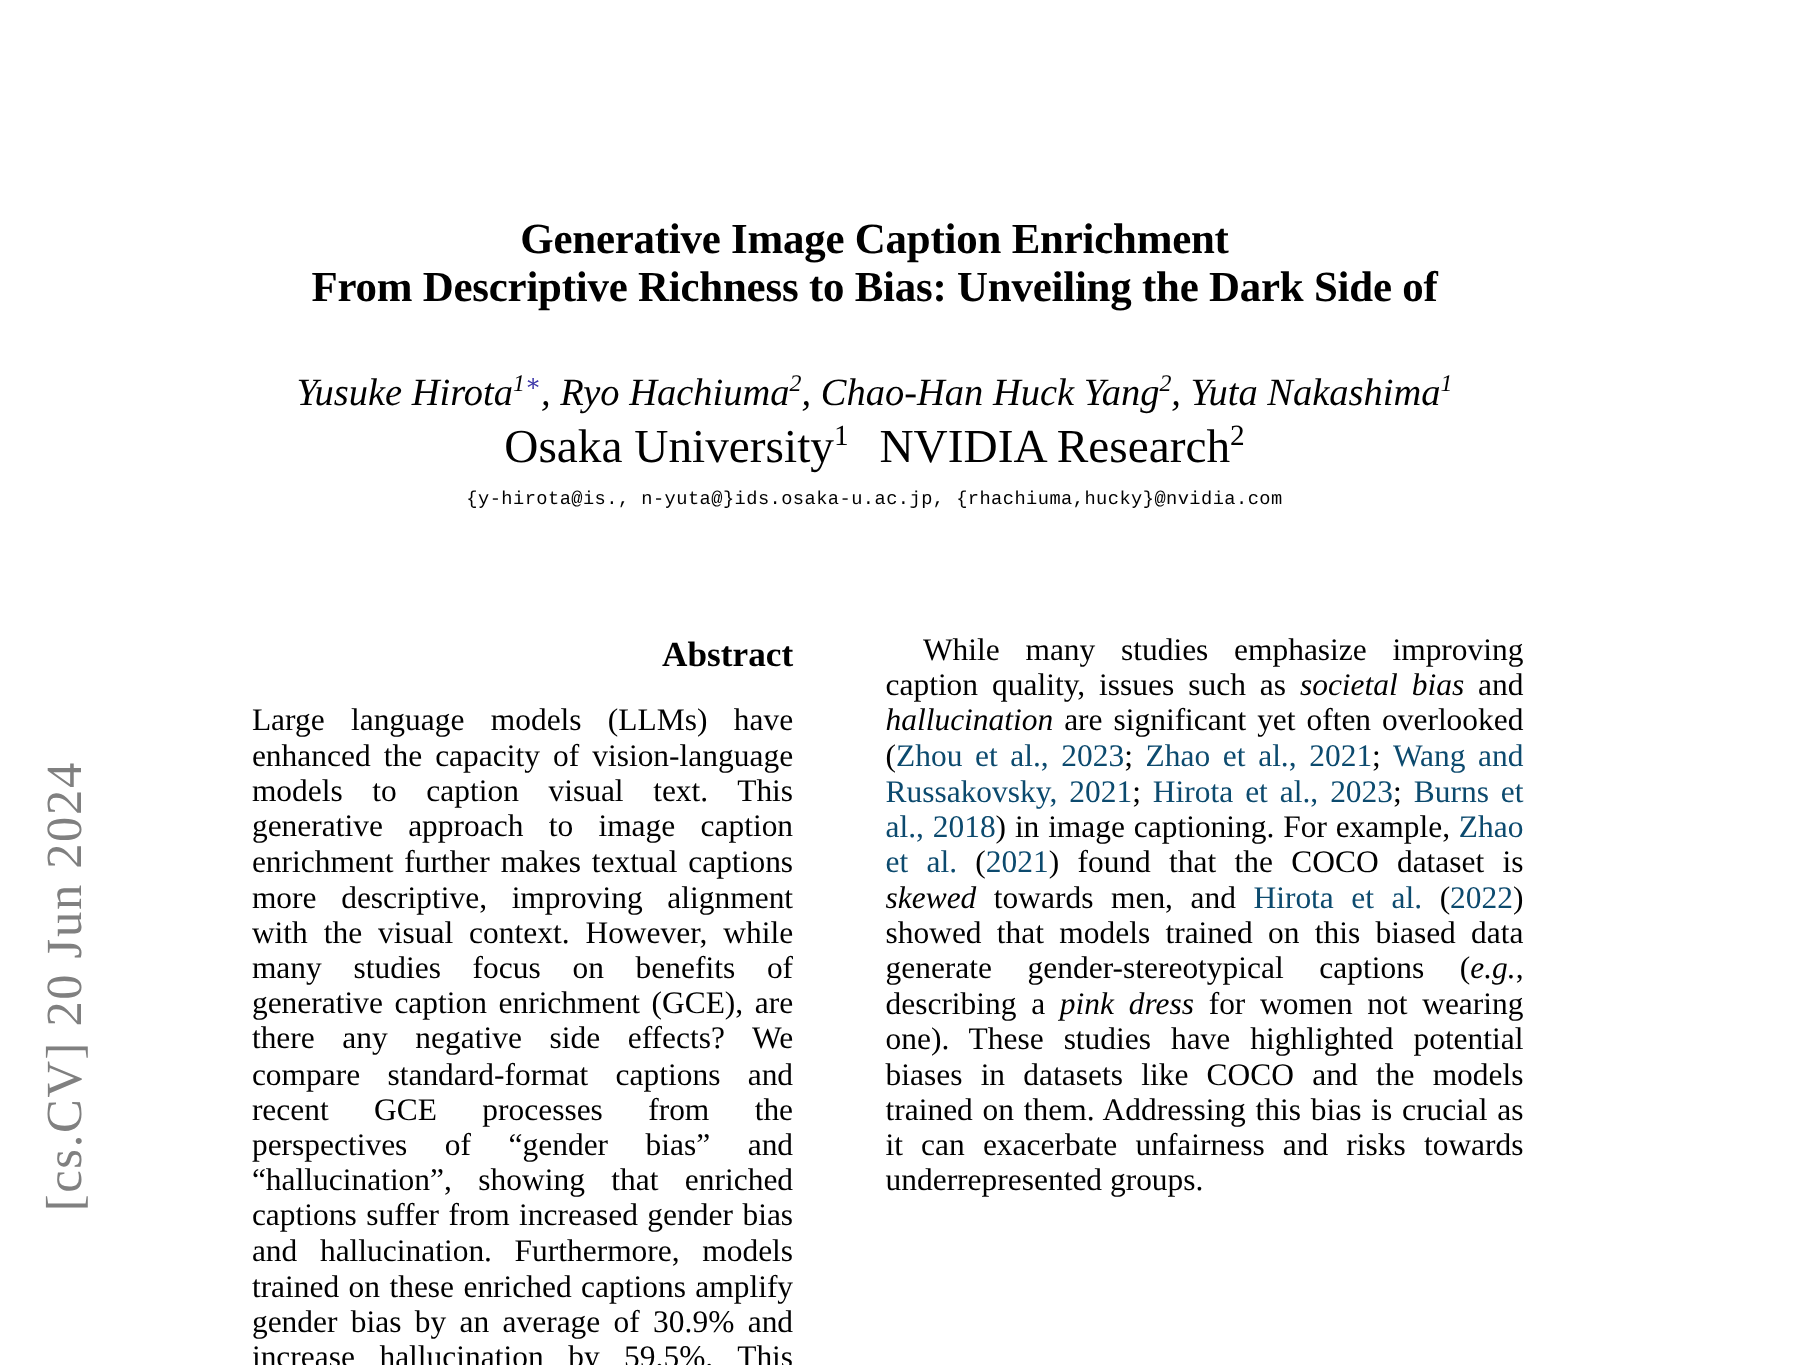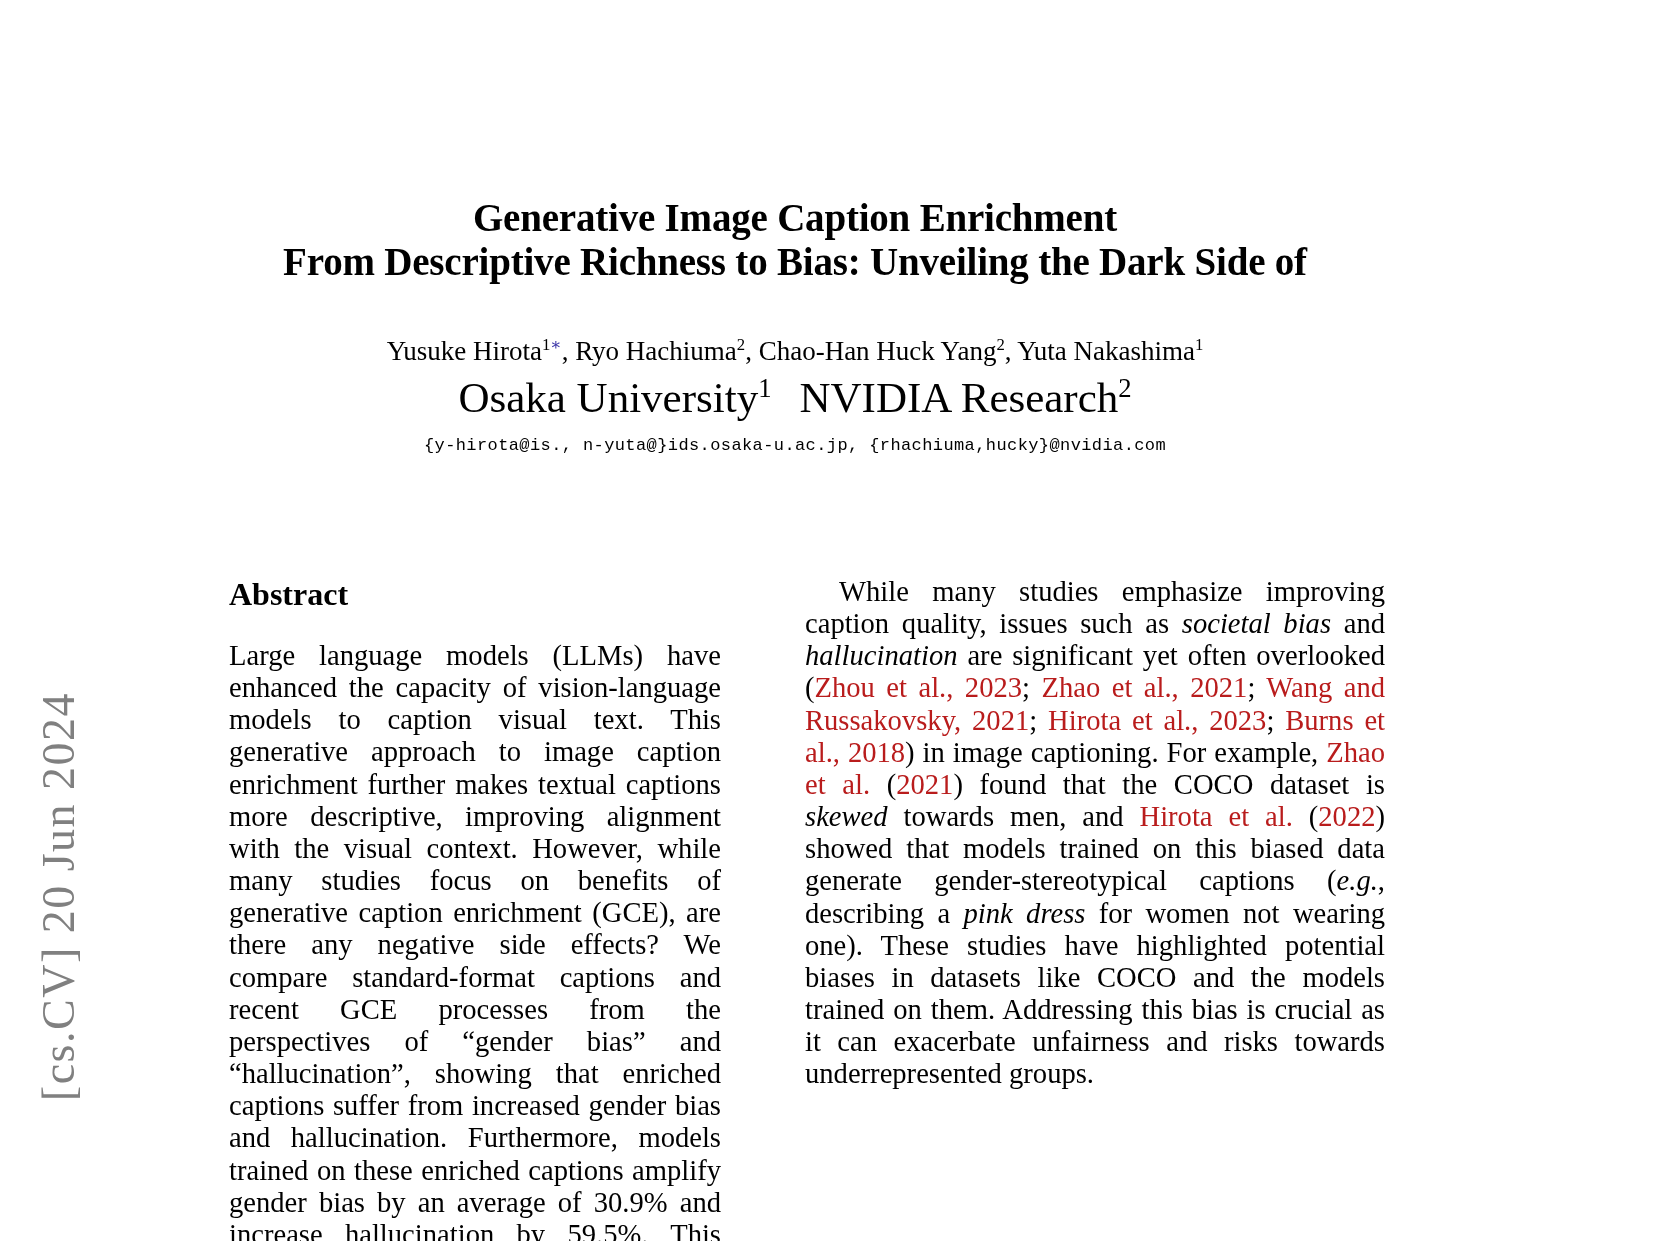"Yusuke Hirota1∗, Ryo Hachiuma2, Chao-Han" .author-line { font-size: 27px -> 35px; font-style: none -> italic }
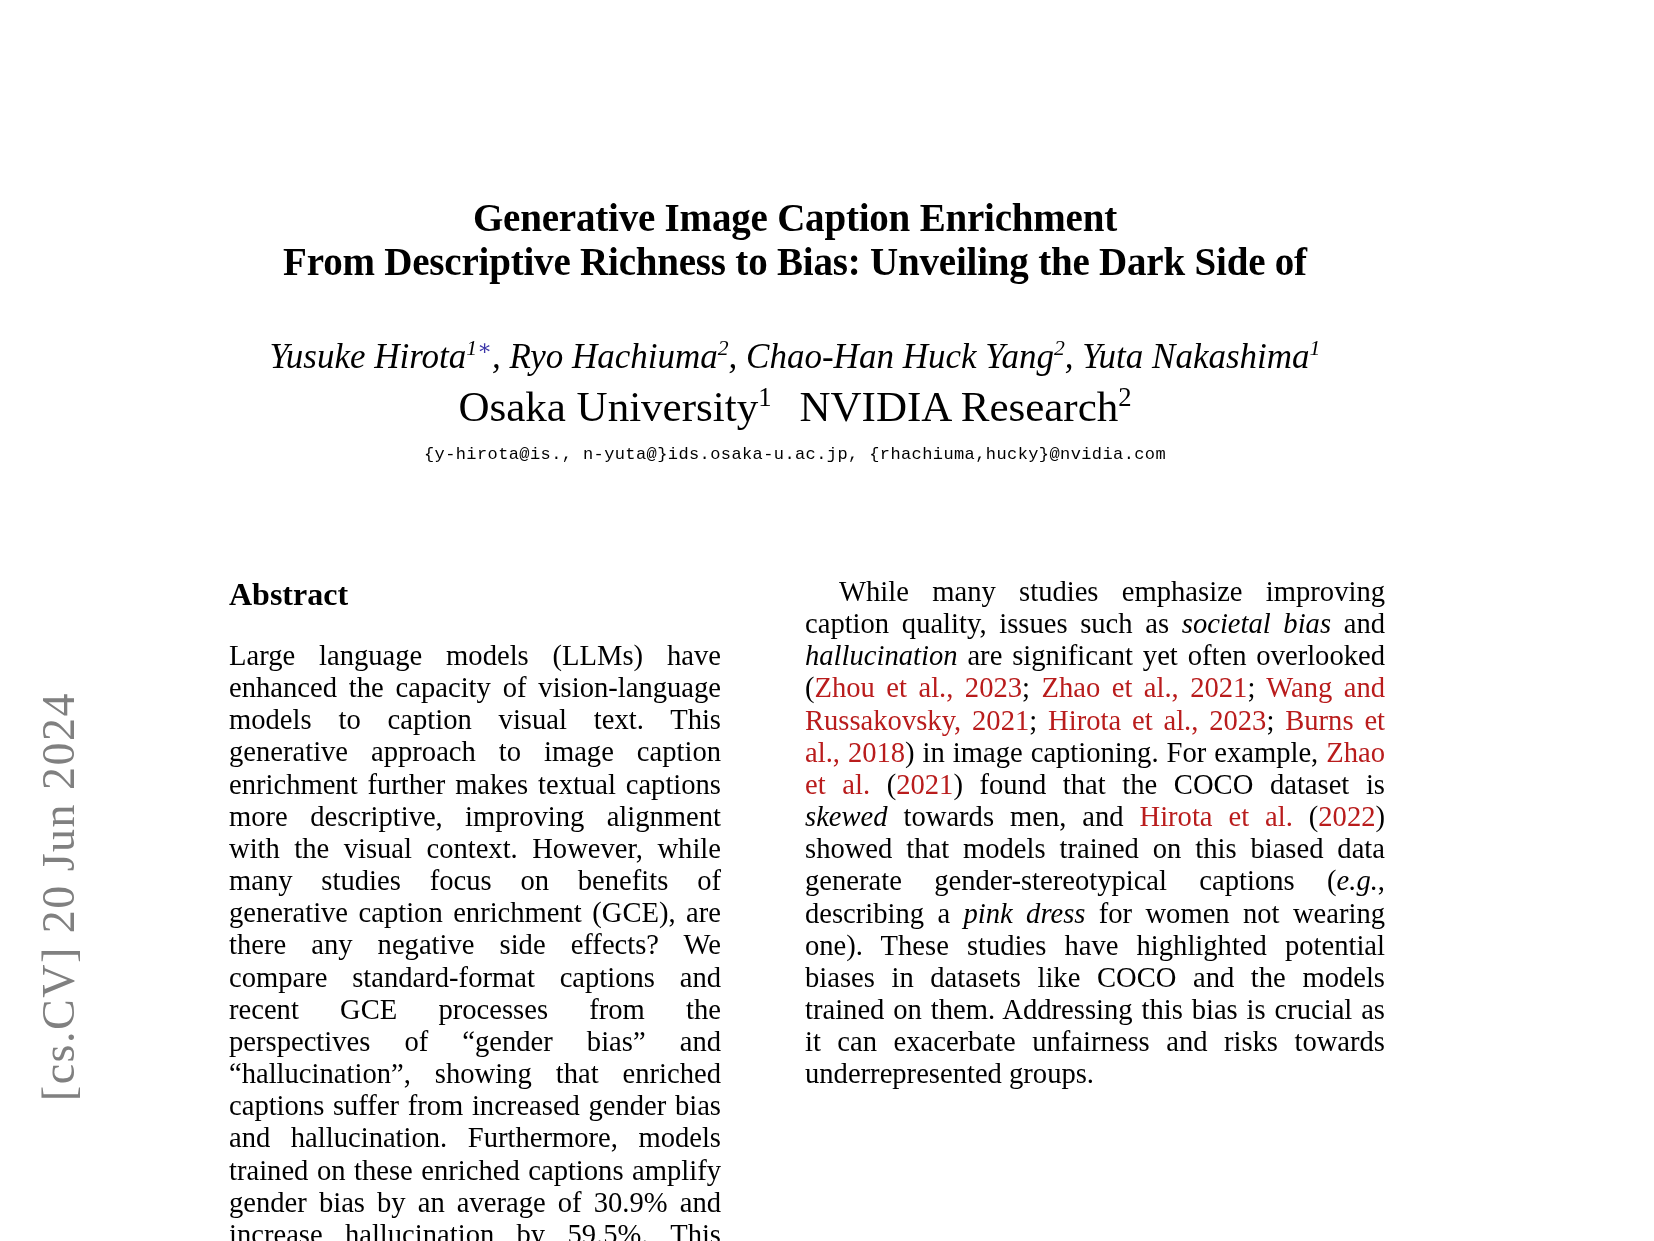"Abstract" .abstract-heading { text-align: left -> right }
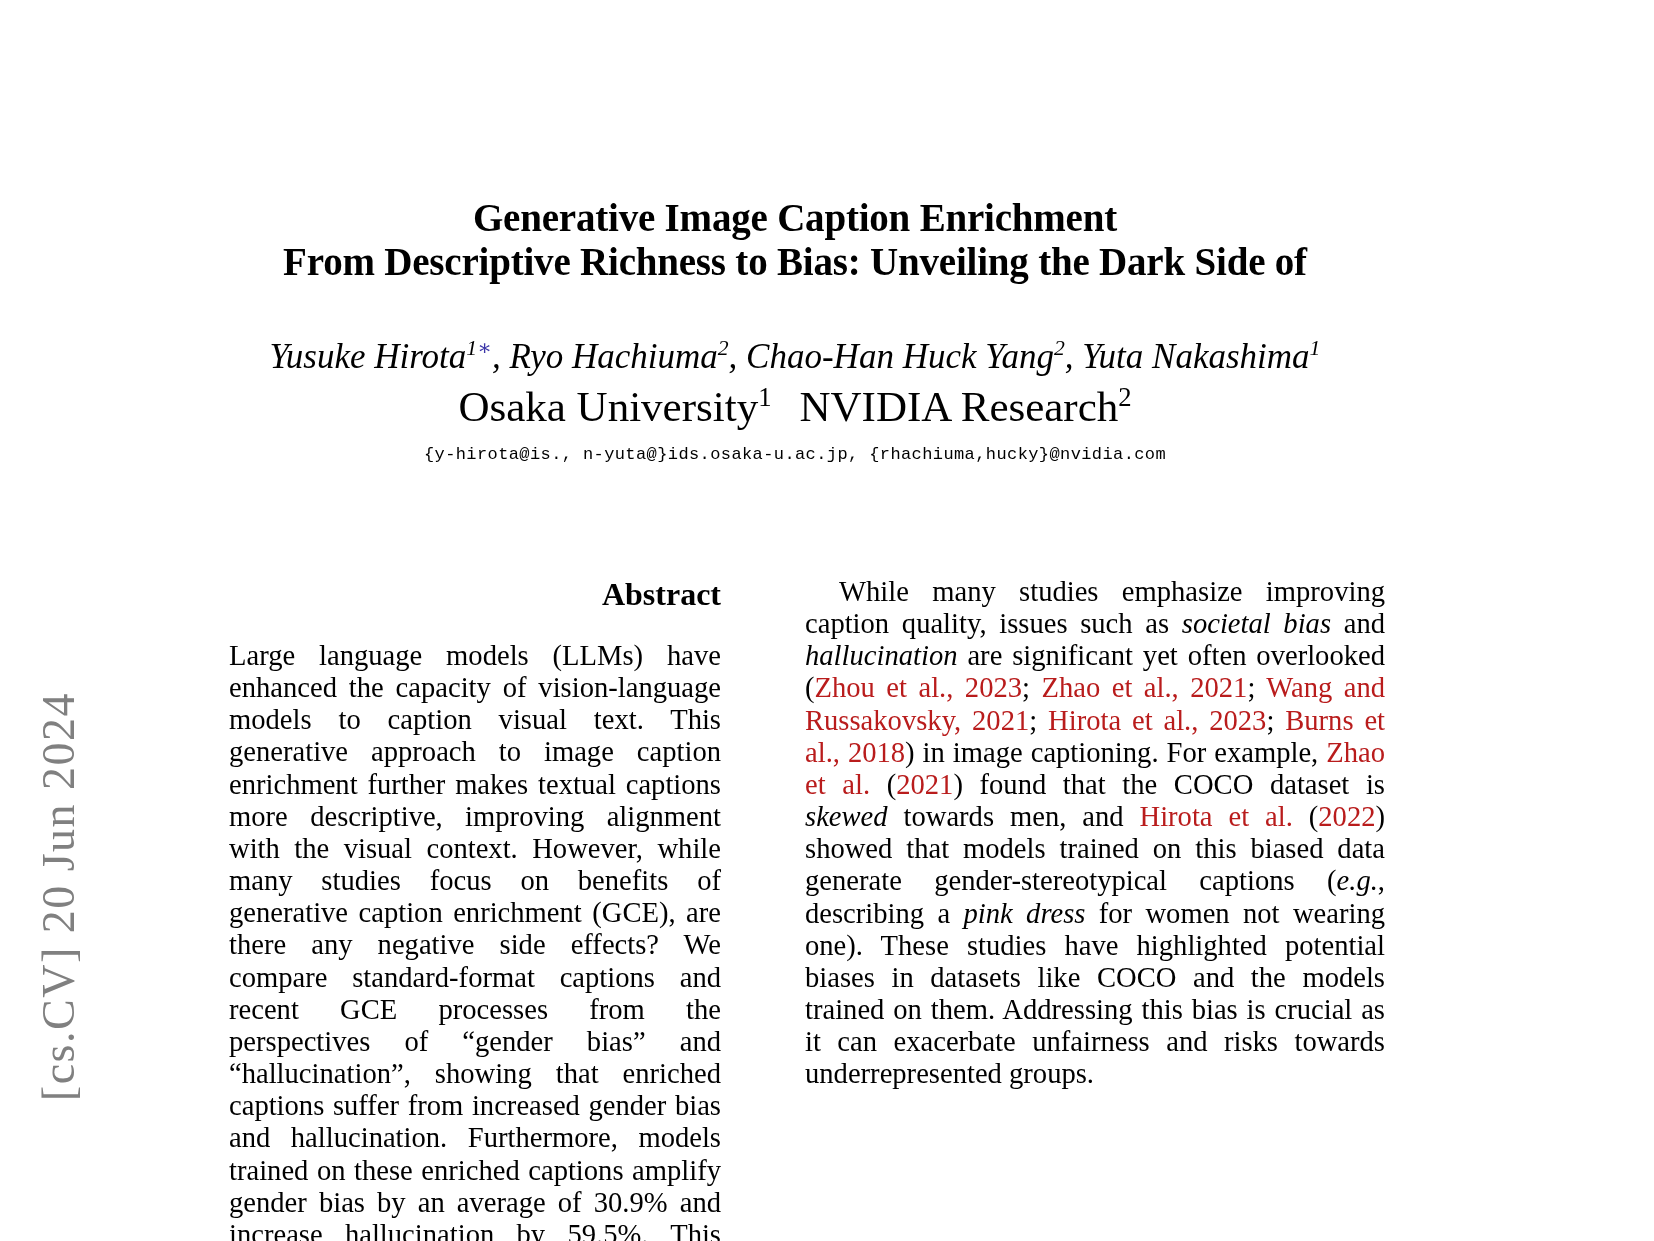"Zhou et al., 2023" .cite { color: #b91c1c -> #0c4a6e }
